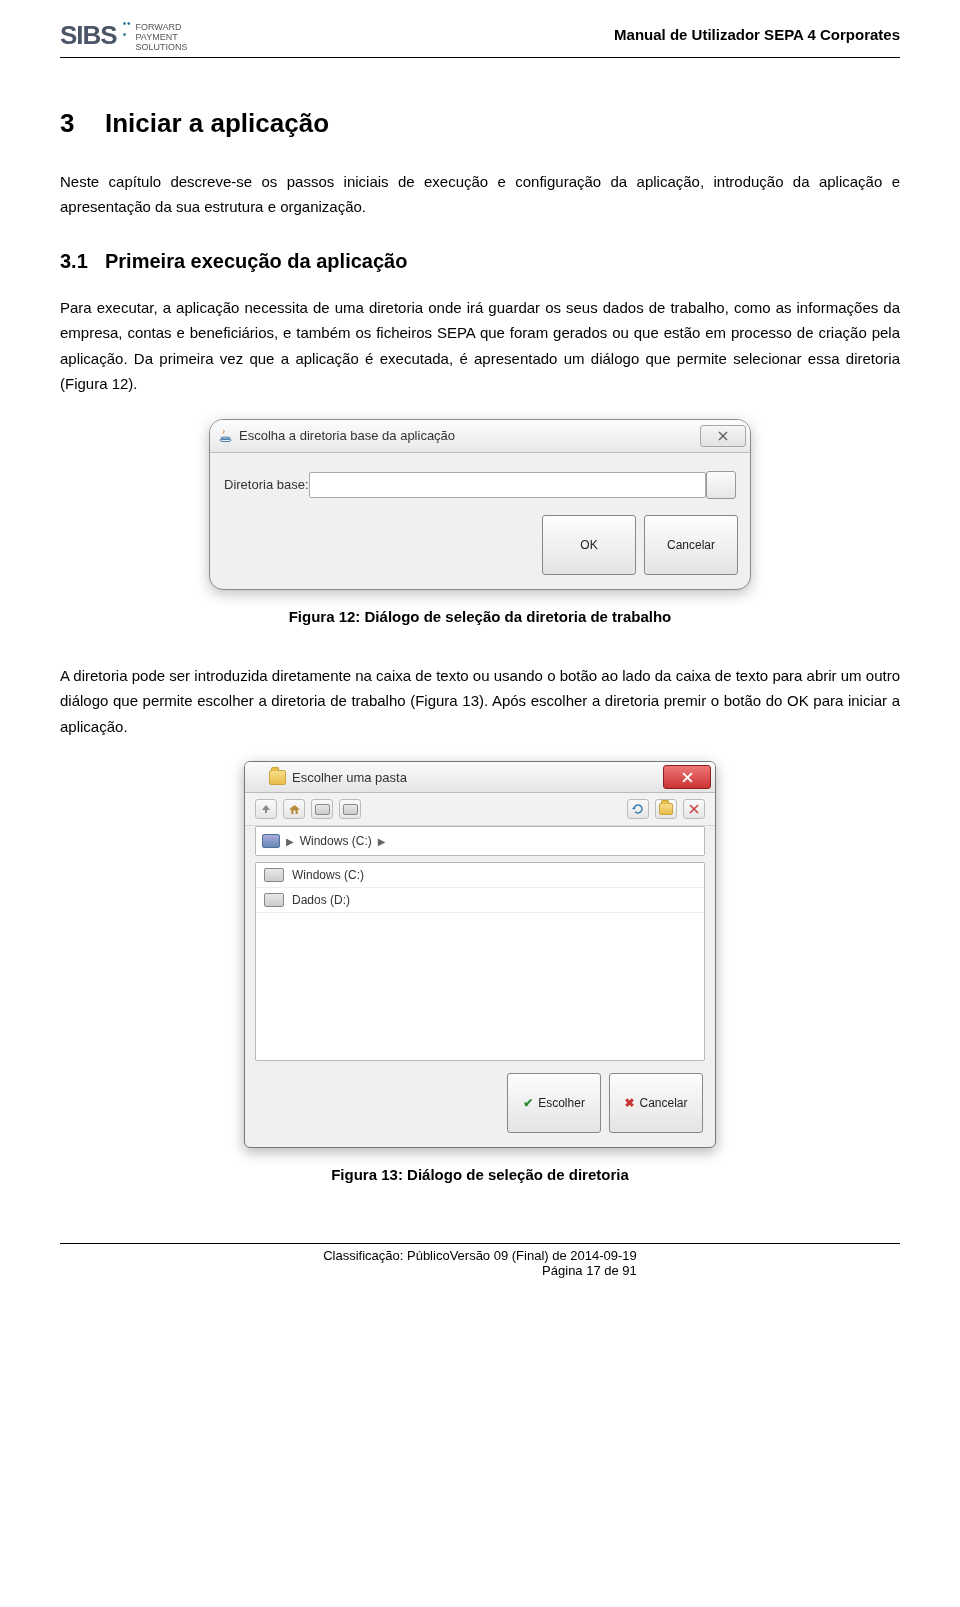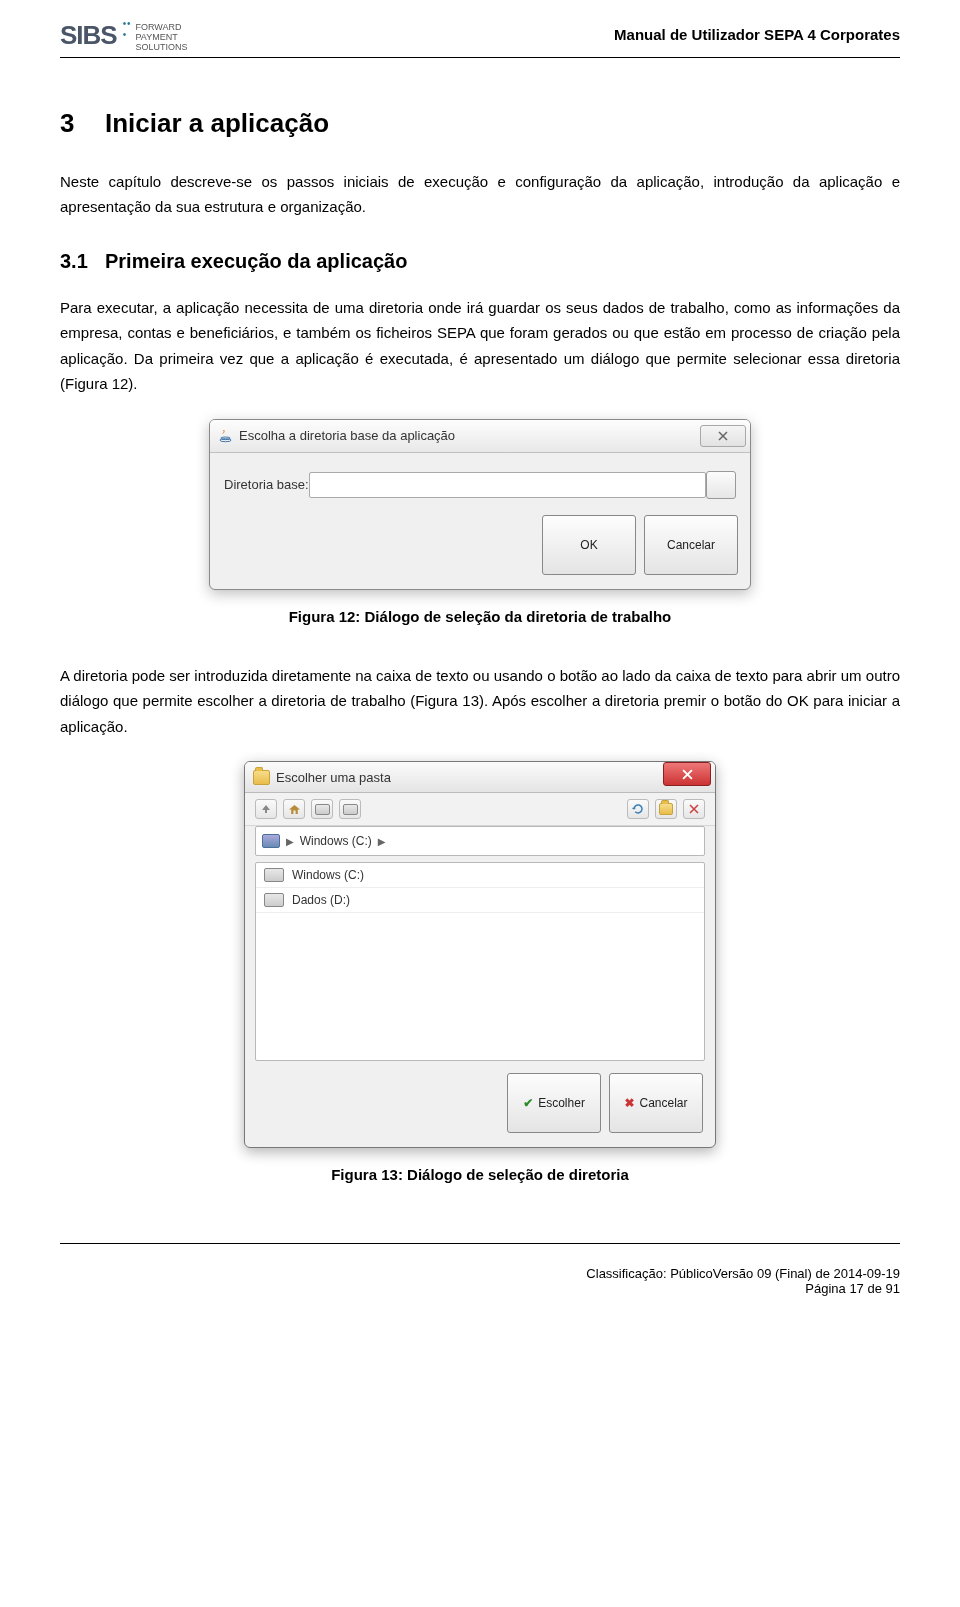"Escolha a diretoria base da" .dialog1 { border-radius: 6px -> 14px }
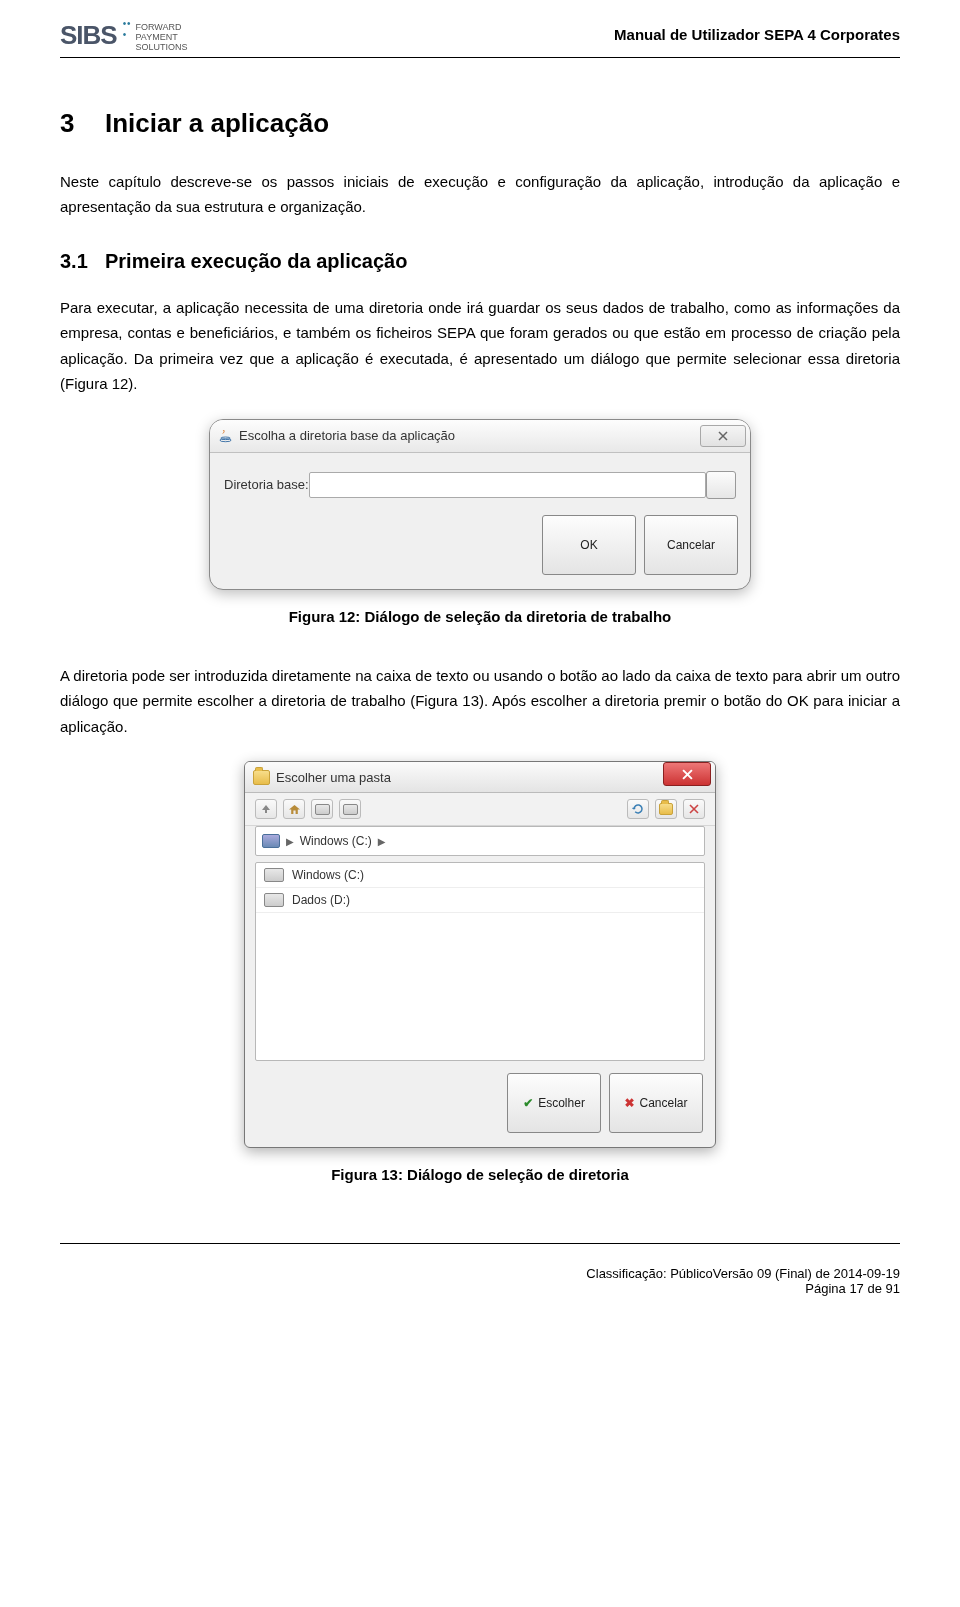"Escolher uma pasta" .dlg2-titlebar { align-items: none -> center; padding: 0 4px 0 8px -> 0 4px 0 24px }
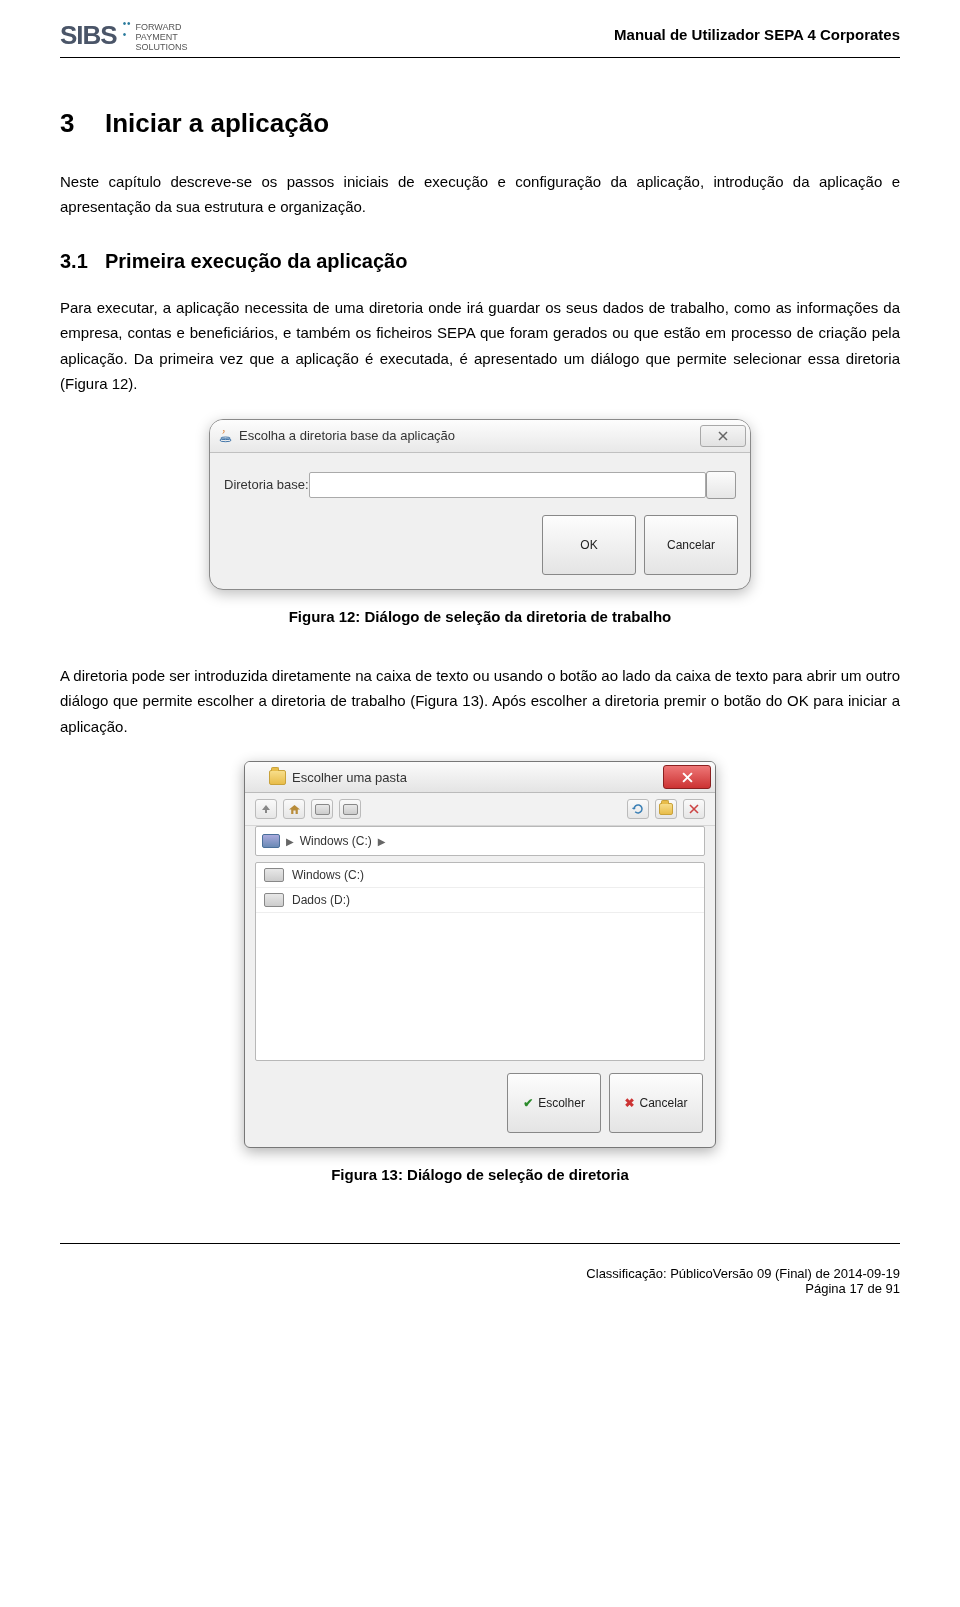"Classificação: Público" .page-footer { justify-content: flex-end -> center; padding-top: 22px -> 4px }
